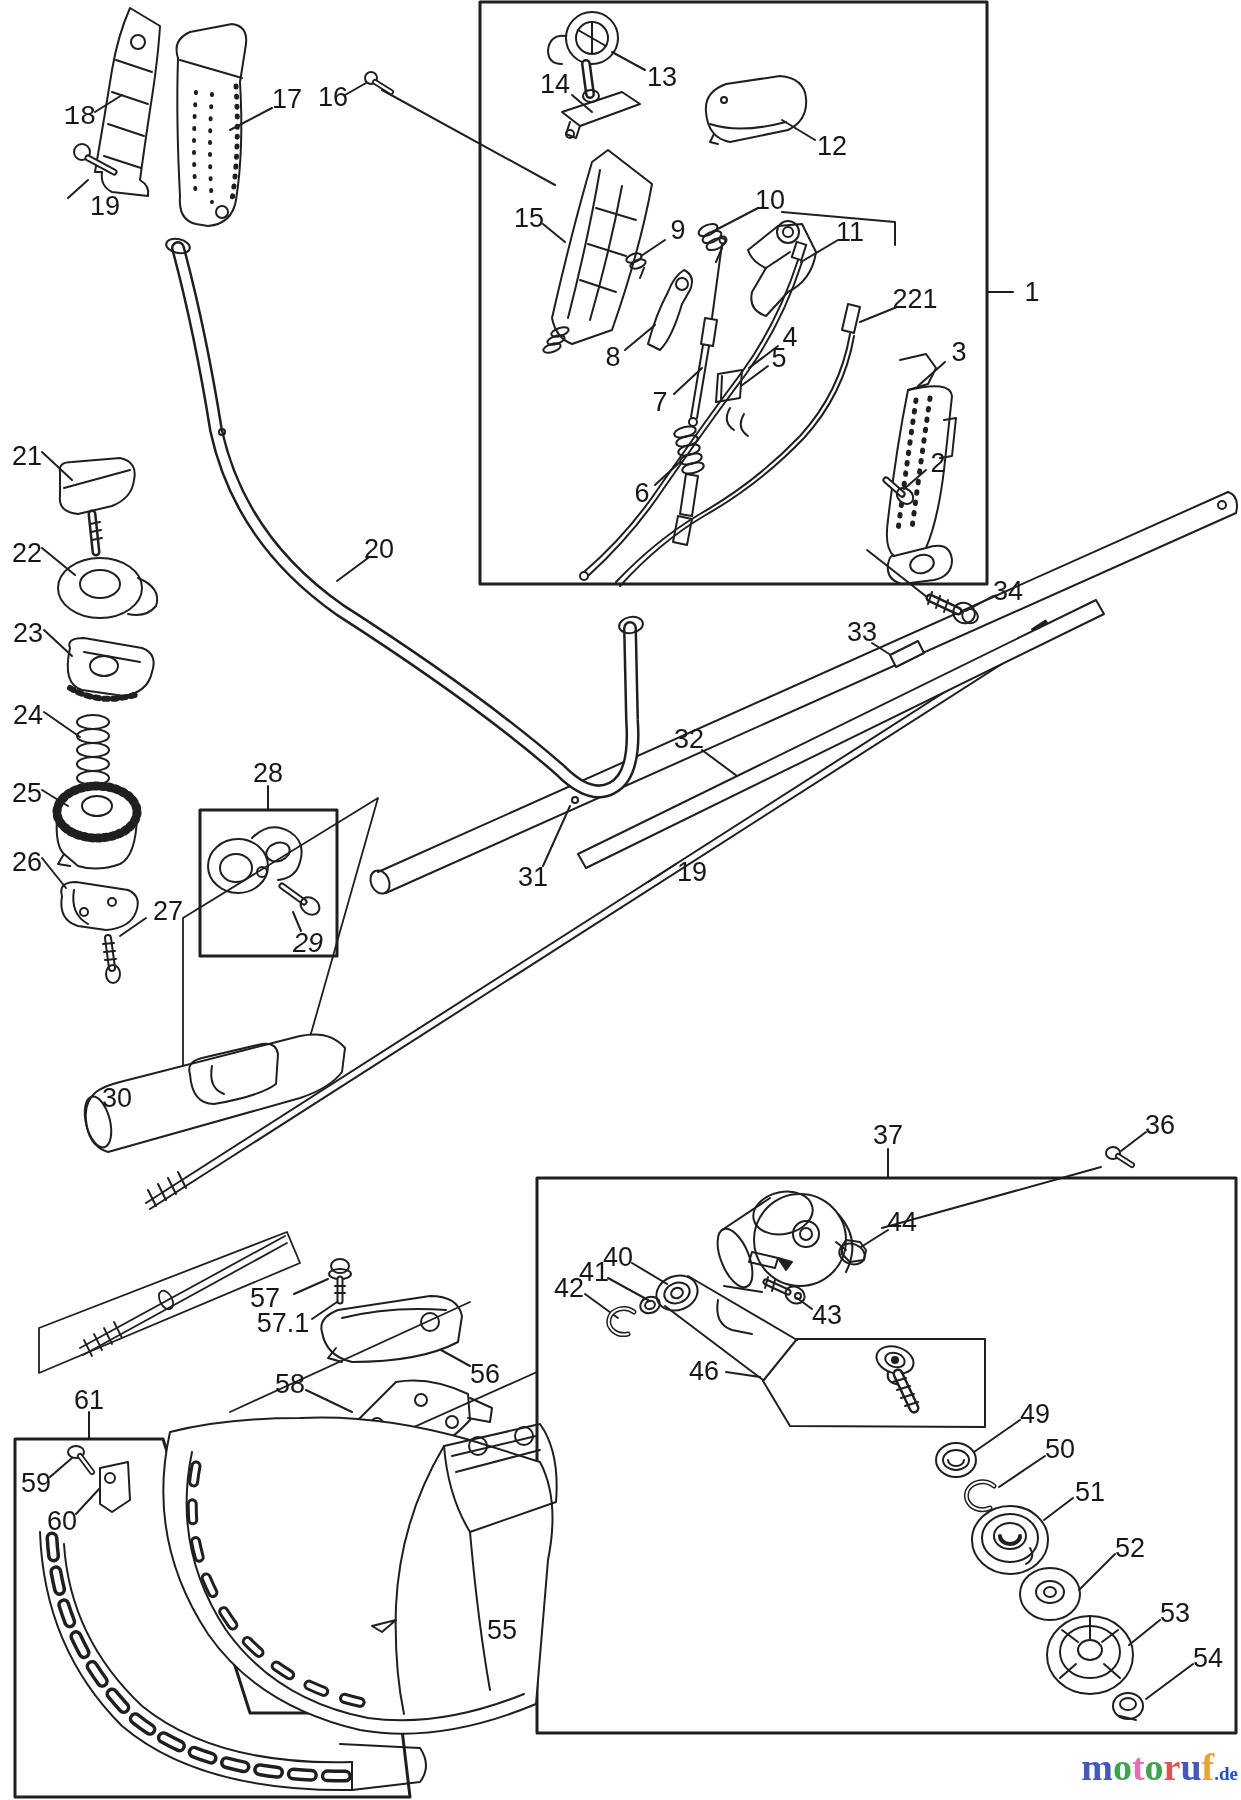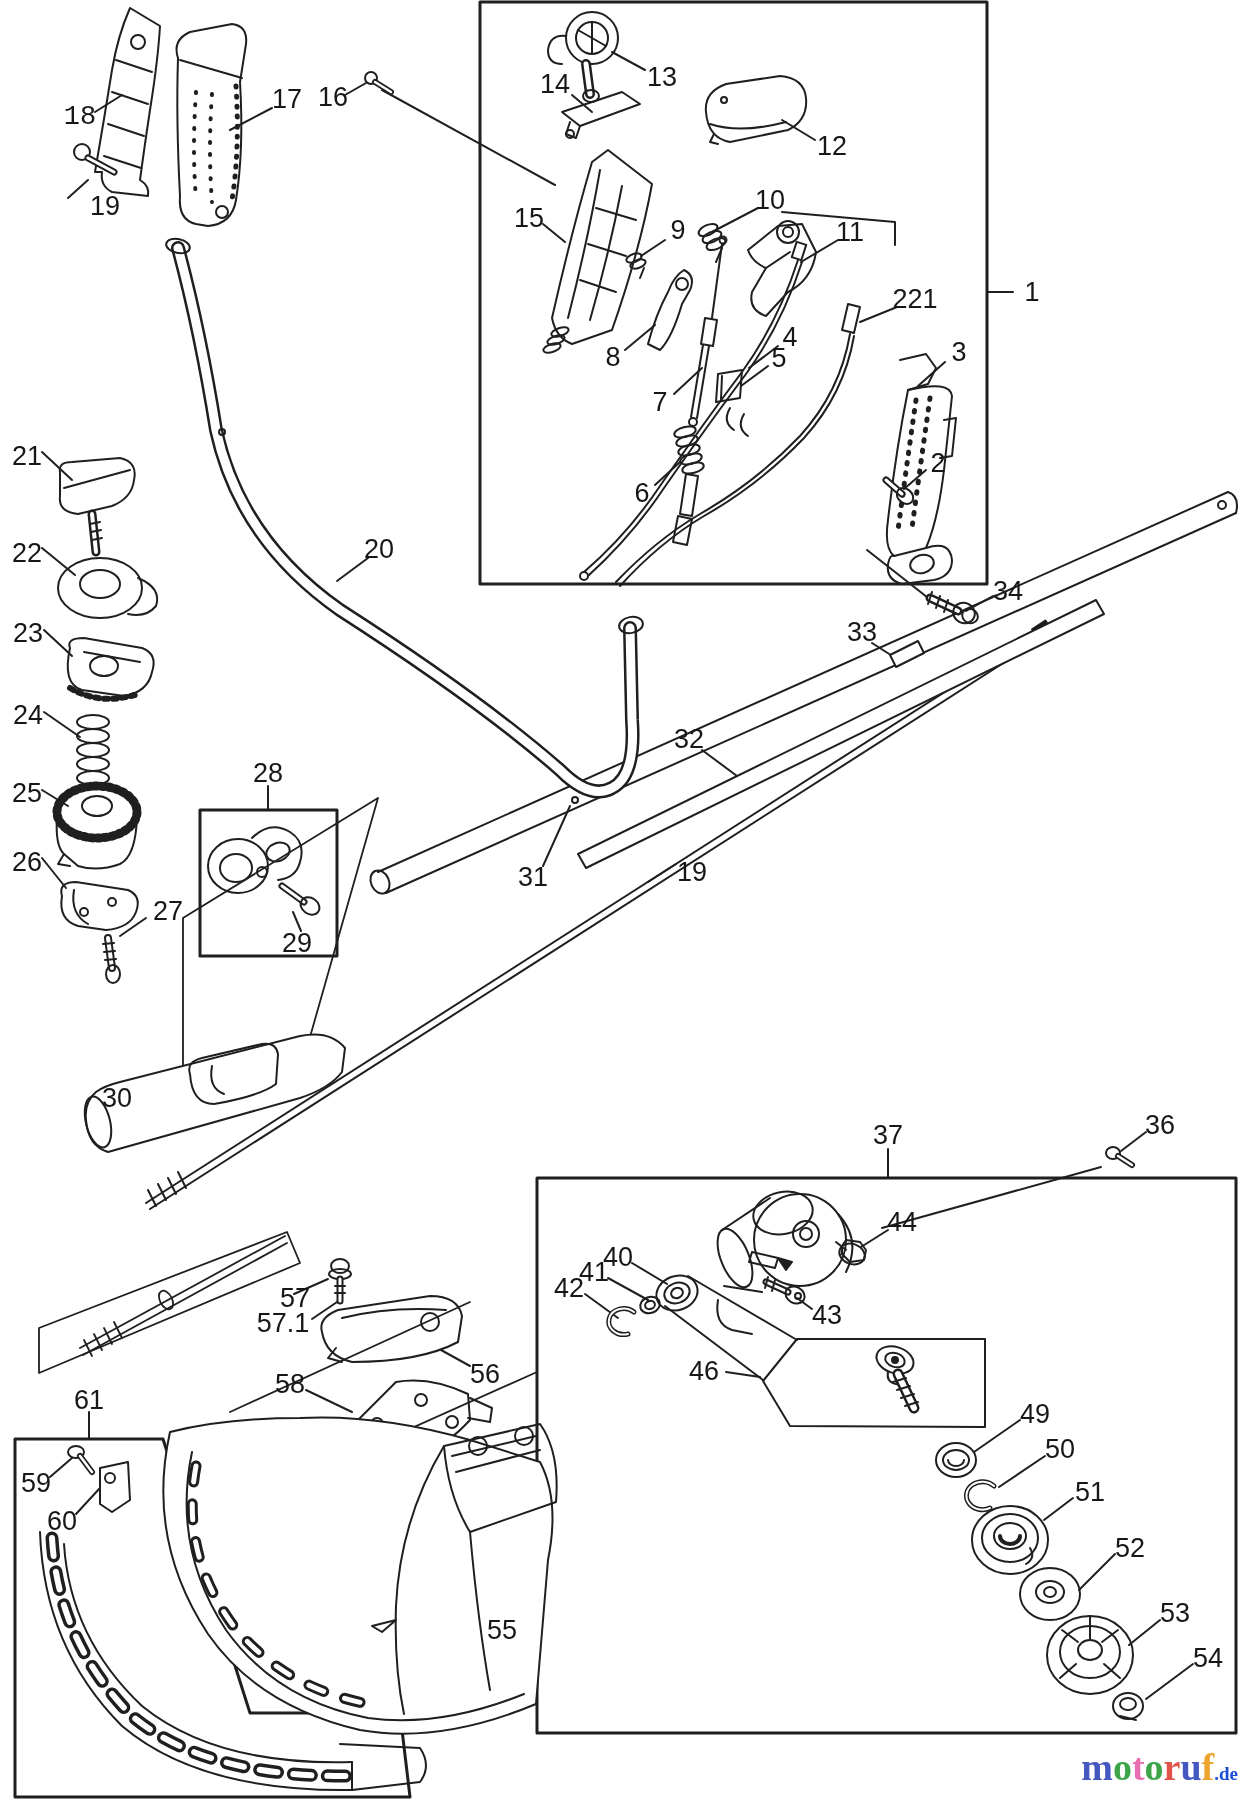"29" span.plabel { font-style: none -> italic; left: 297px -> 308px }
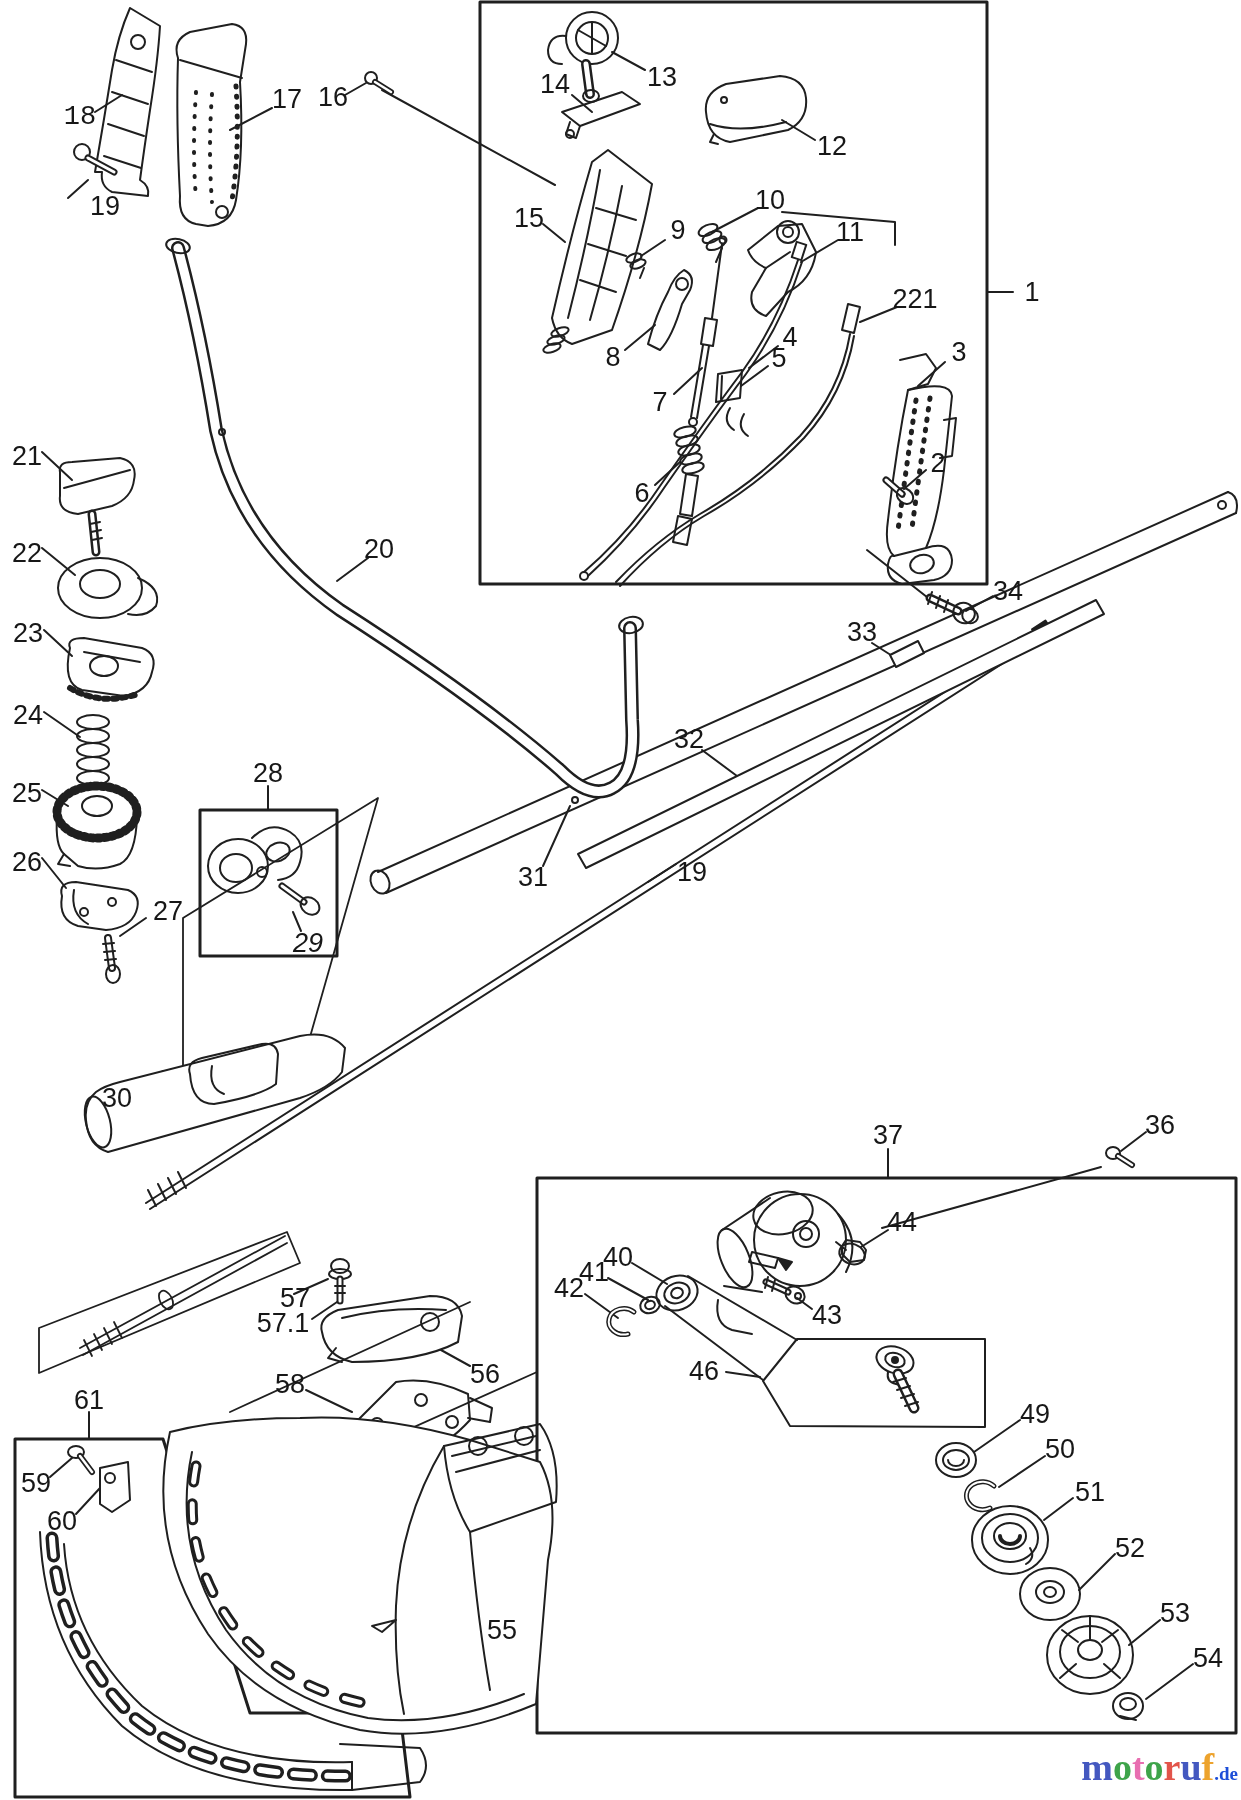"57" span.plabel { left: 295px -> 265px }
